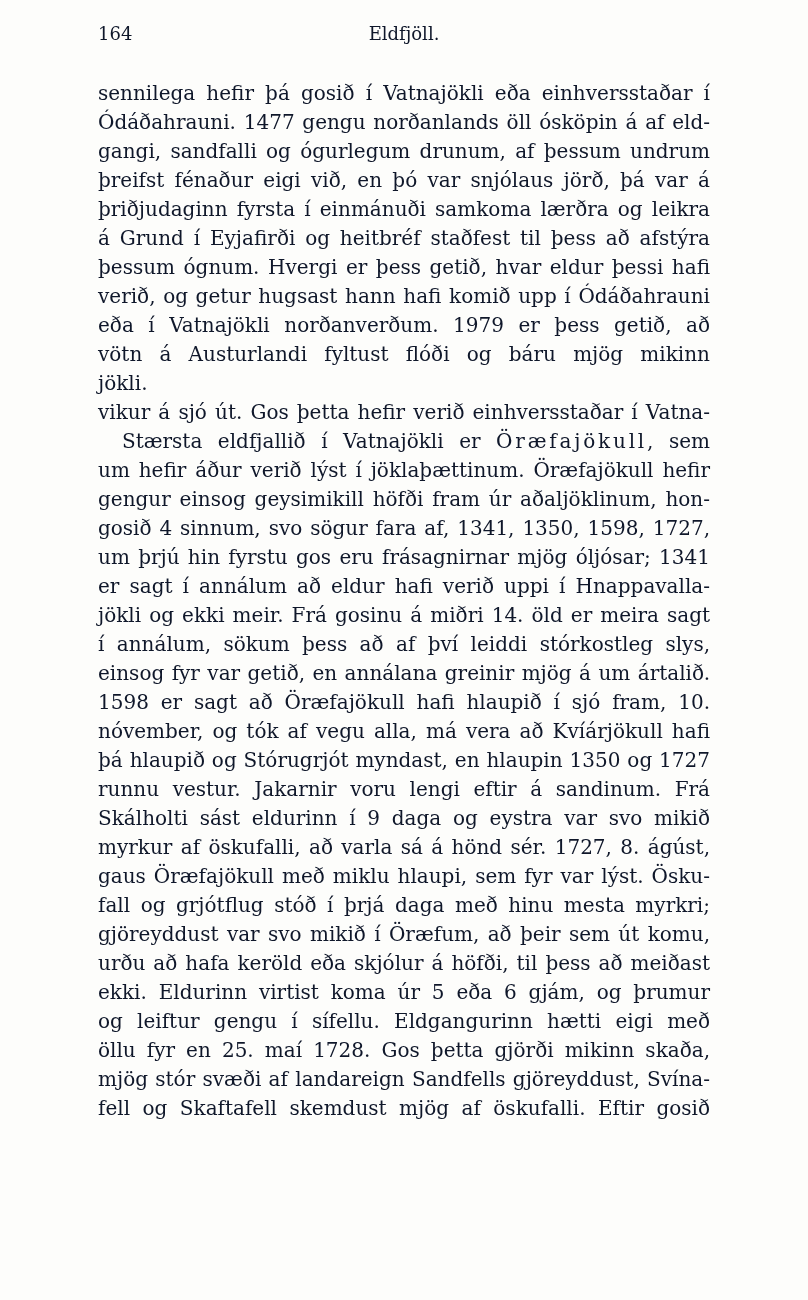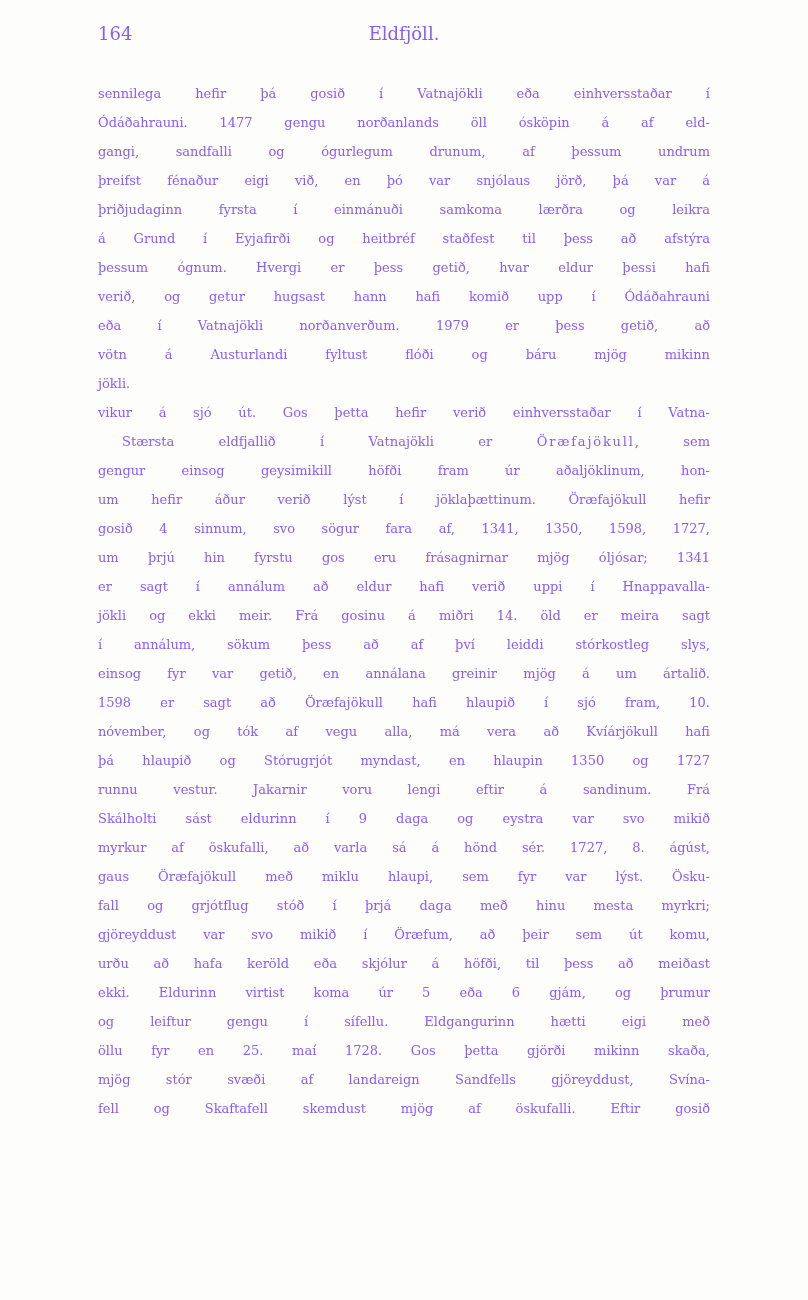"164" .page { color: #8b5cf6 -> #0f172a }
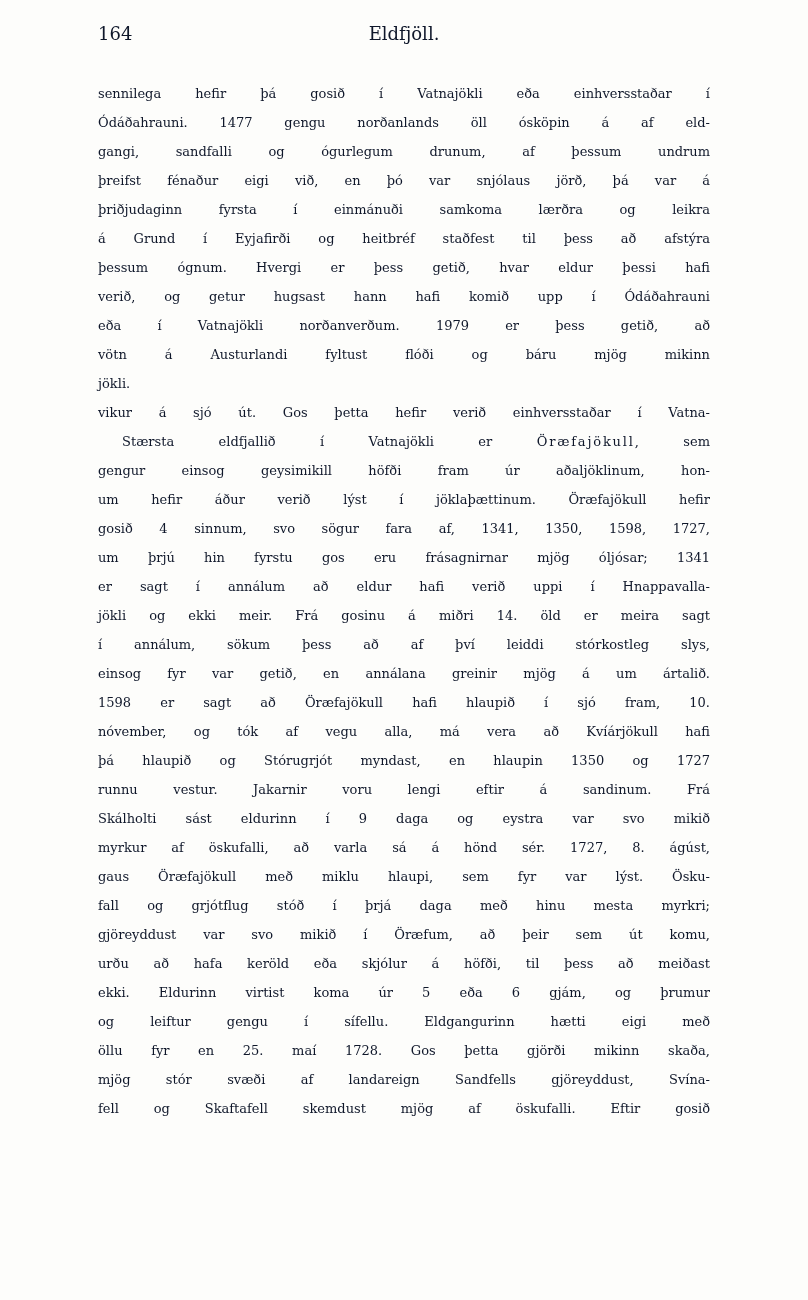"sennilega hefir þá gosið í" .body-text { font-size: 13px -> 20px }
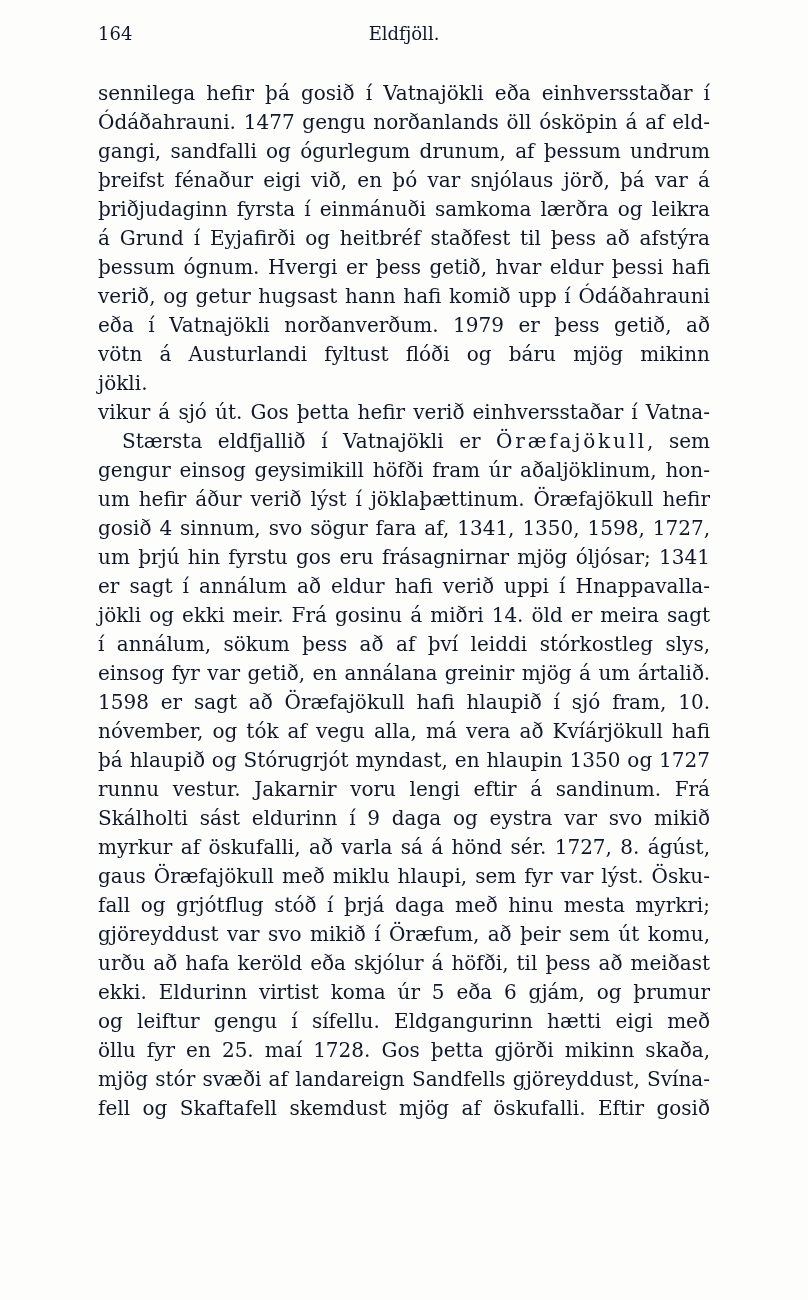"gengur einsog geysimikill höfði fram" div.line { order: before "um hefir áður verið lýst" -> after "um hefir áður verið lýst" }
